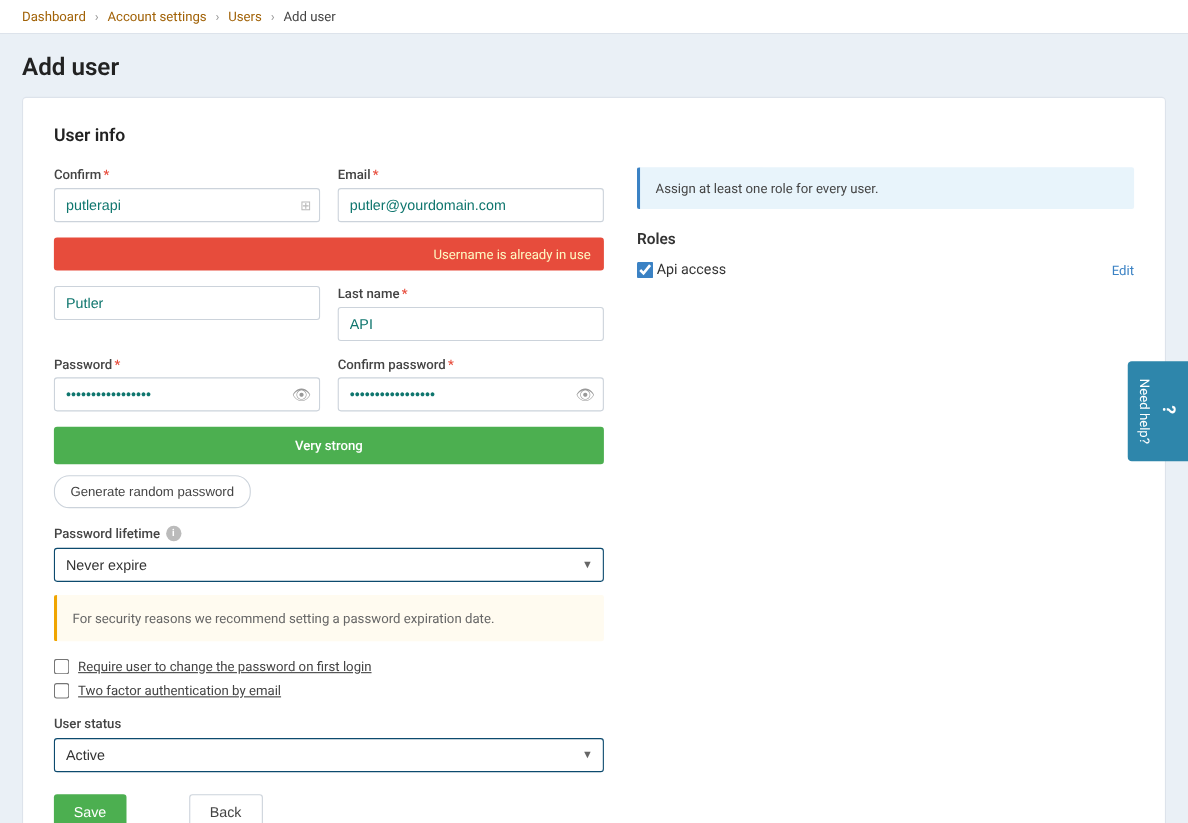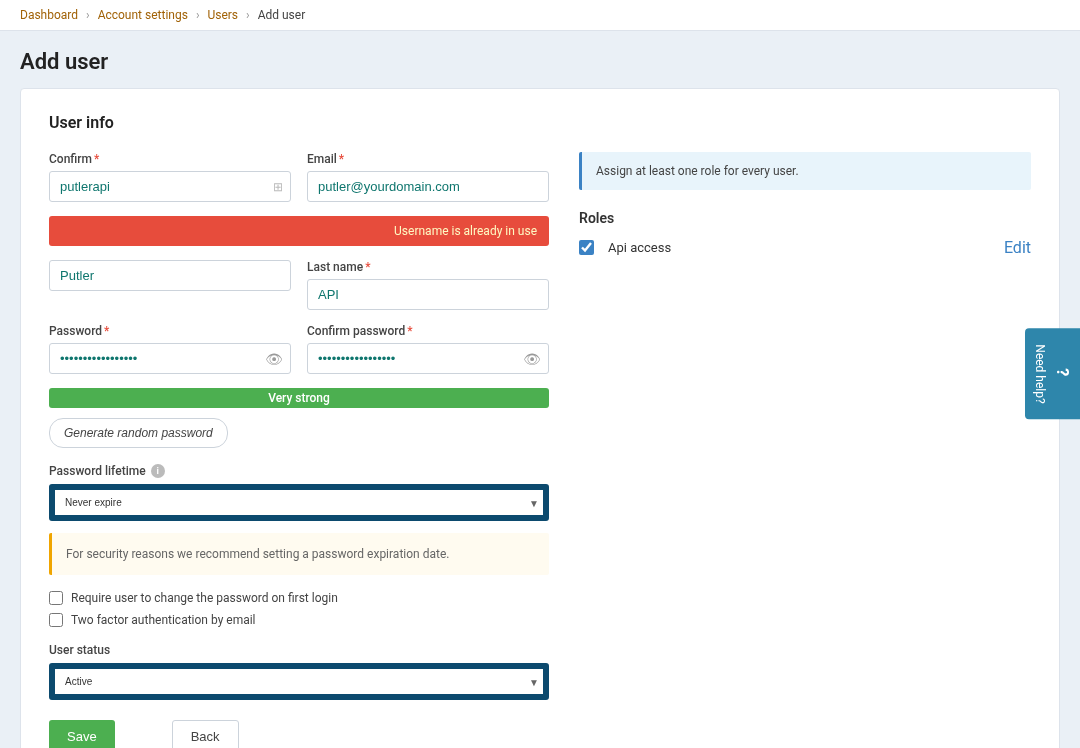"Api access" .role-item-left { gap: 14px -> 3px }
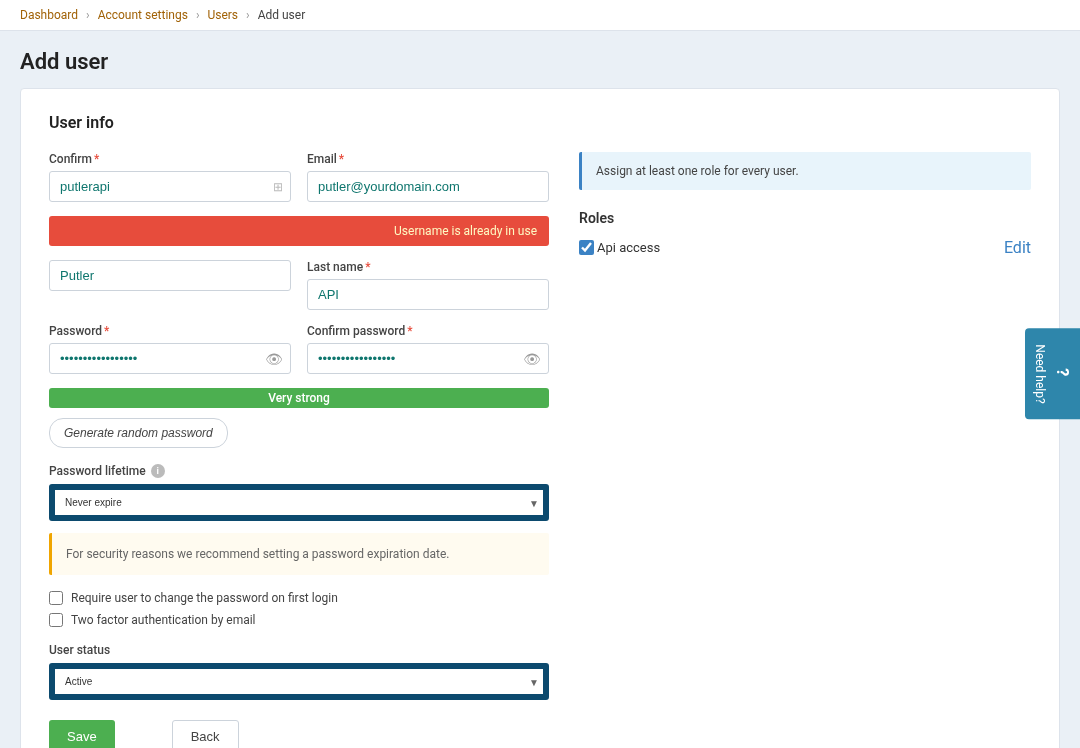"Edit" .role-edit-link { font-size: 16px -> 12px }
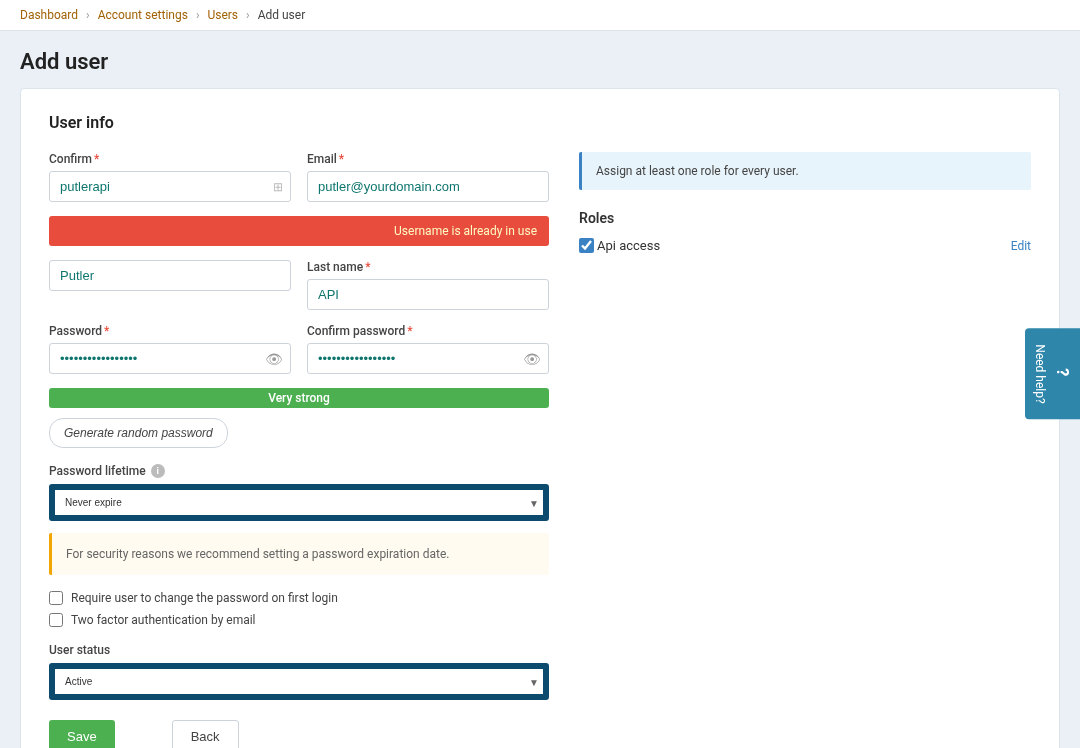"Very strong" .strength-bar { height: 20px -> 34px }
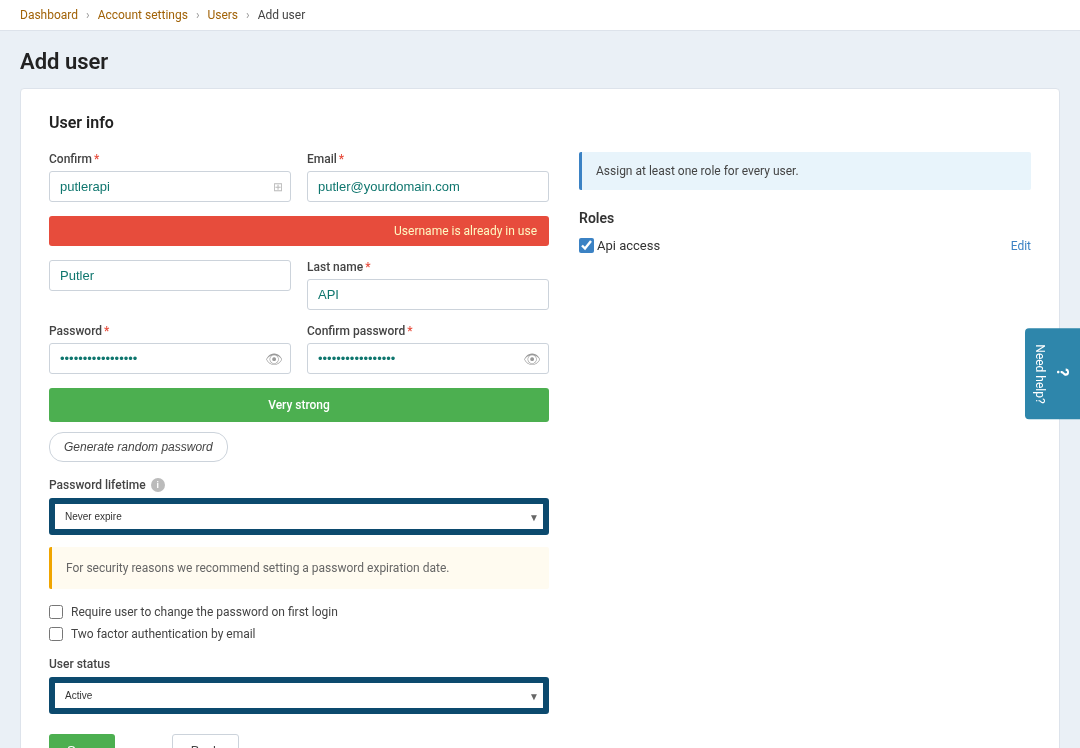"Generate random password" .btn-generate { font-style: italic -> none }
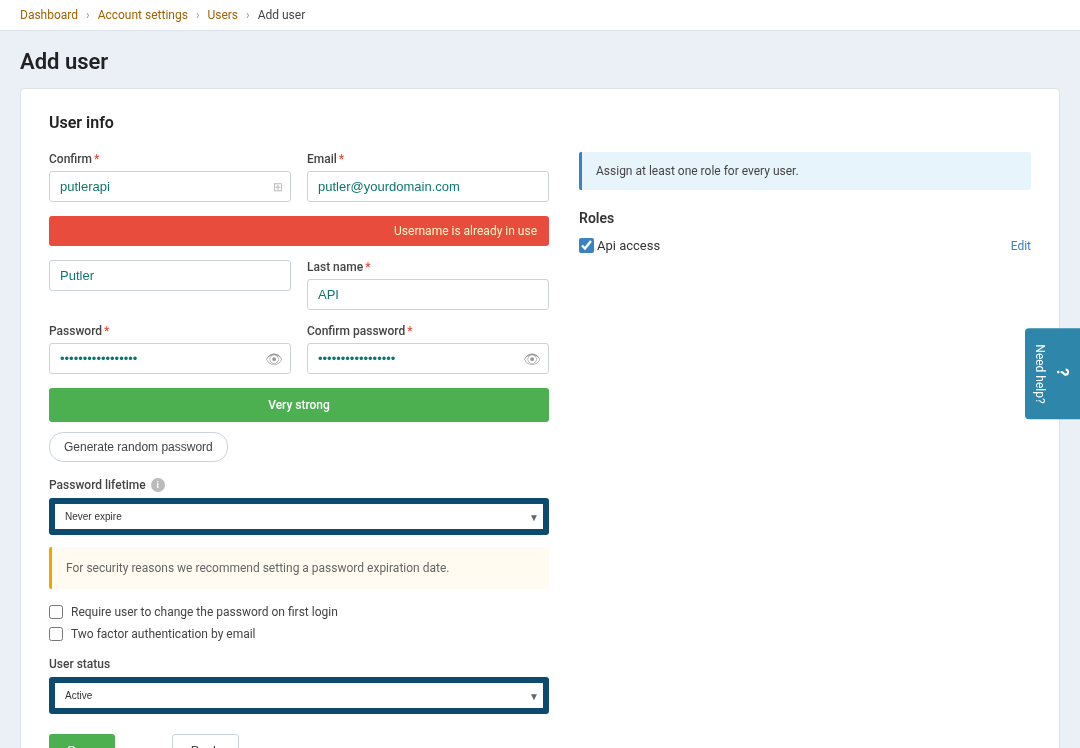"Never expire" .form-select { border: 6px solid #0c4a6e -> 1px solid #0c4a6e; font-size: 10px -> 13px }
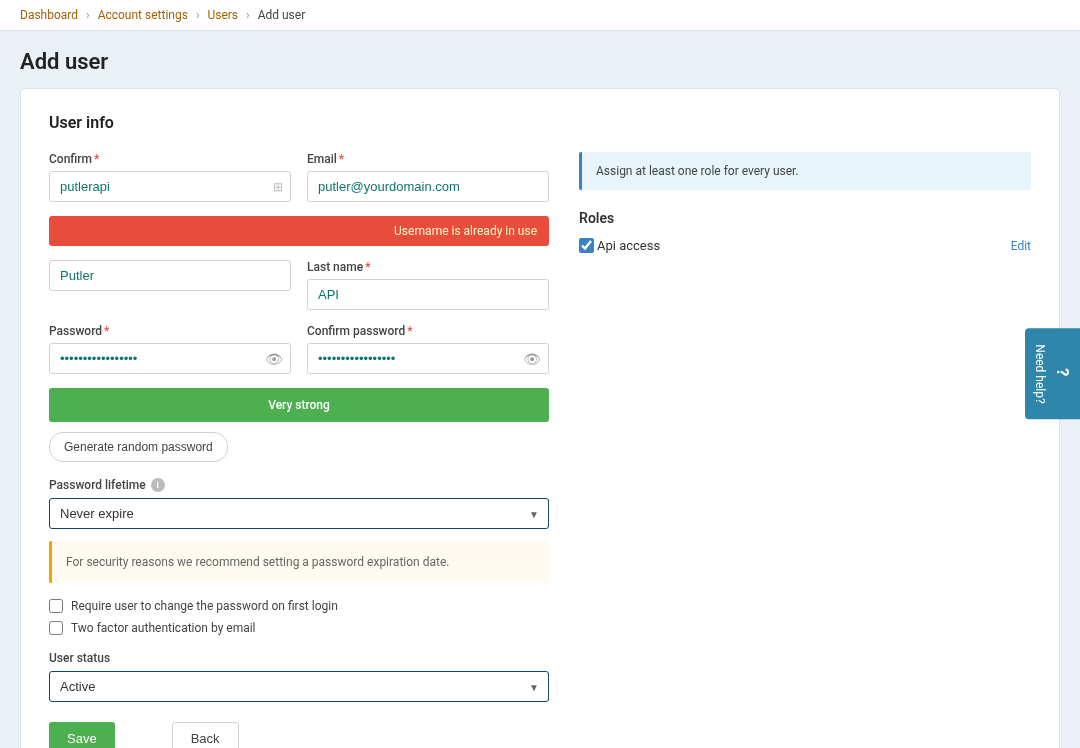"Require user to change the" .checkbox-item { text-decoration: none -> underline }
